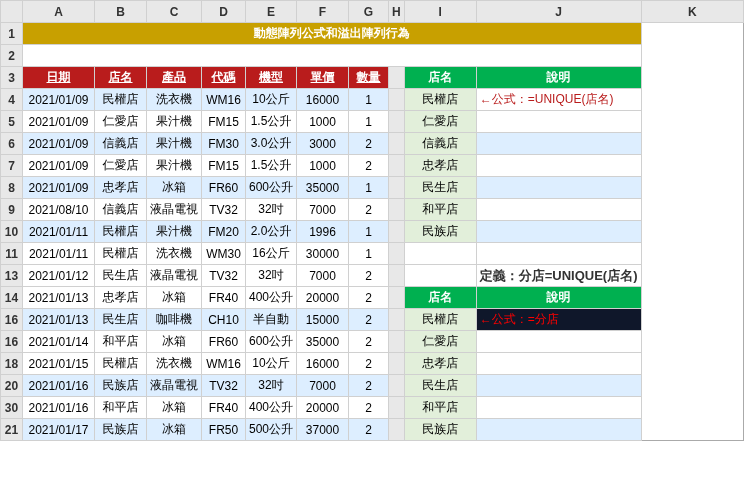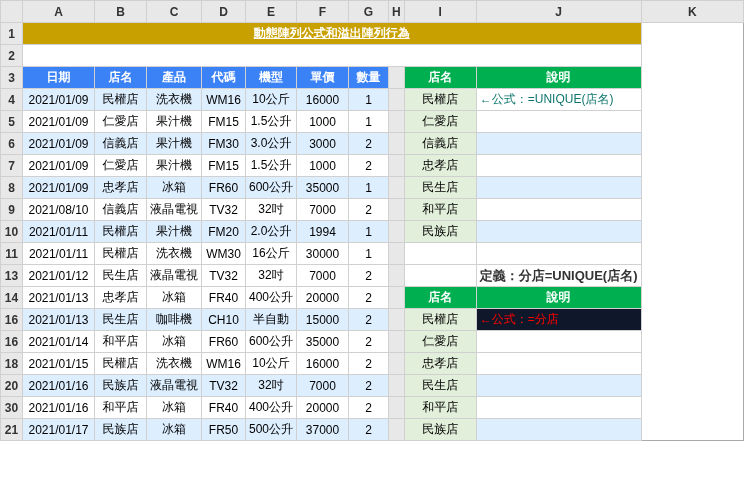"動態陣列公式和溢出陣列行為" .merged-title { text-decoration: underline -> none }
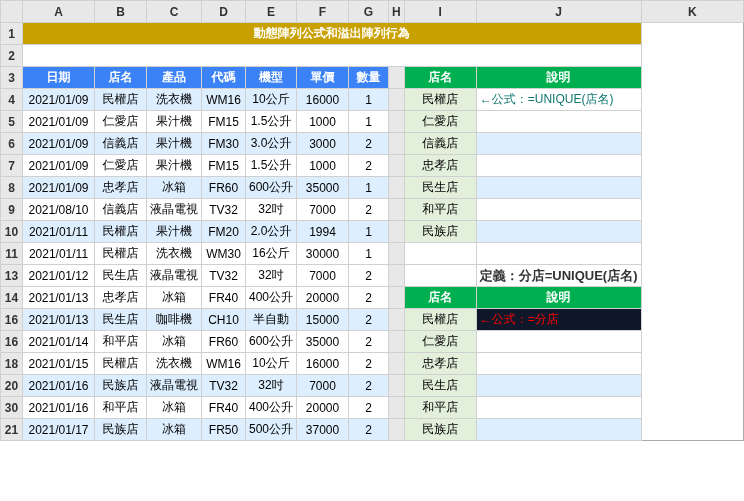"日期" .data-header { background: #3b82f6 -> #b91c1c; text-decoration: none -> underline }
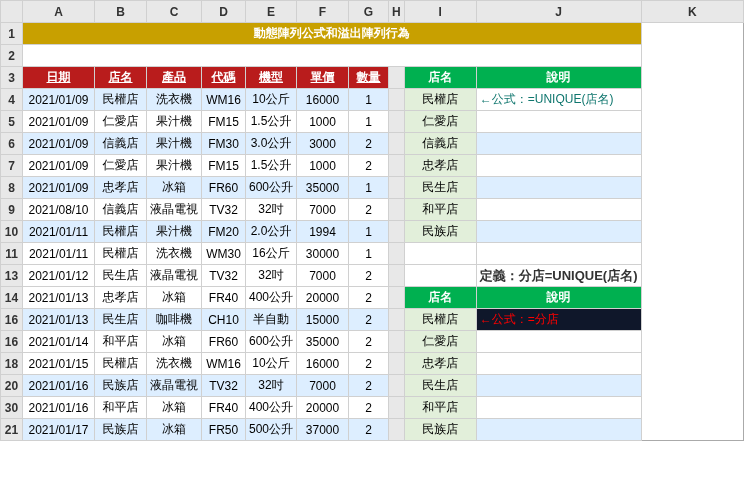"←公式：=UNIQUE(店名)" span { color: #0f766e -> #b91c1c }
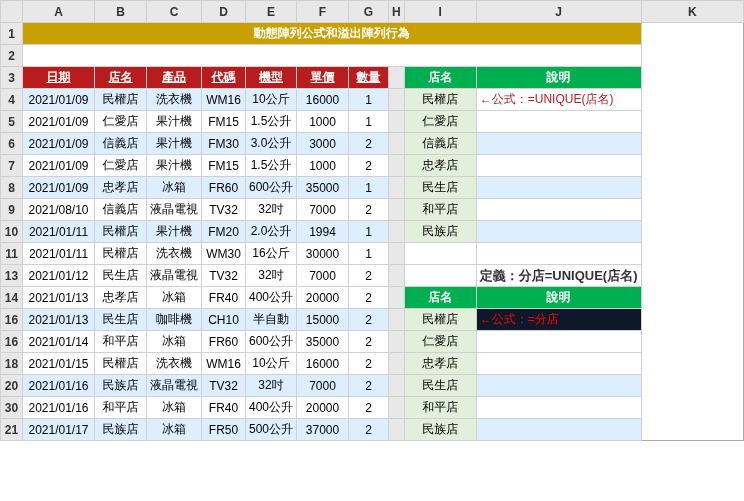"1994" td { text: 1994 -> 1996 }
